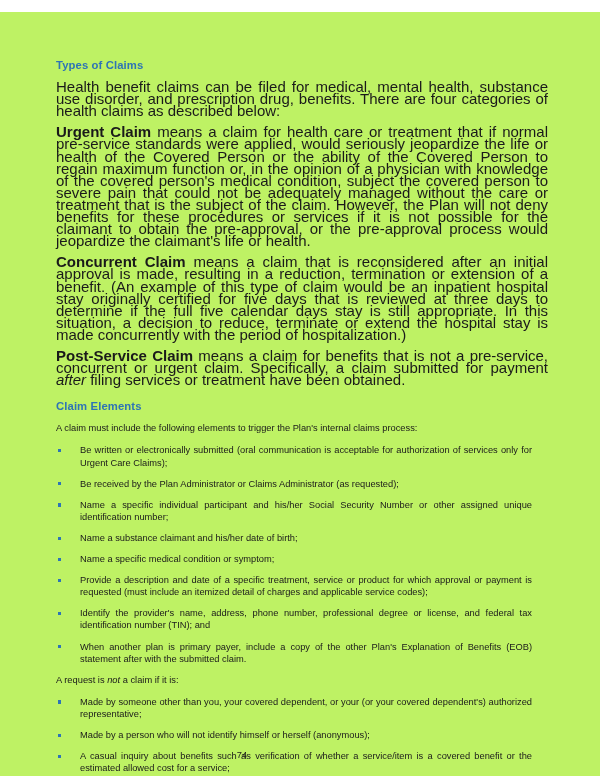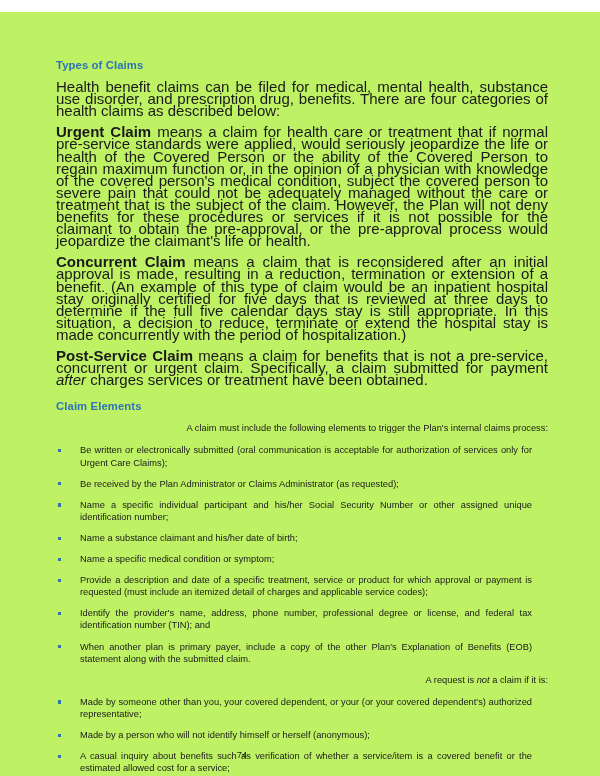"charges services or treatment have" span { text: charges -> filing }
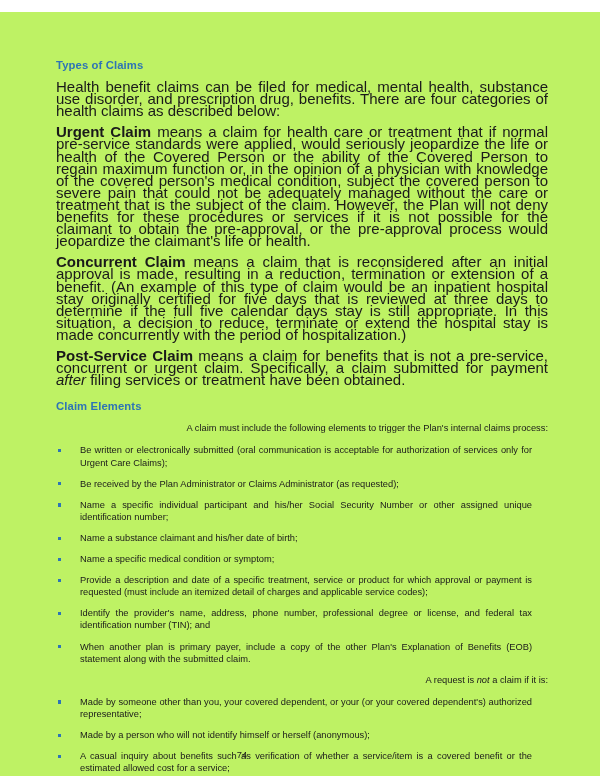"A claim must include the" .intro-line { text-align: right -> none }
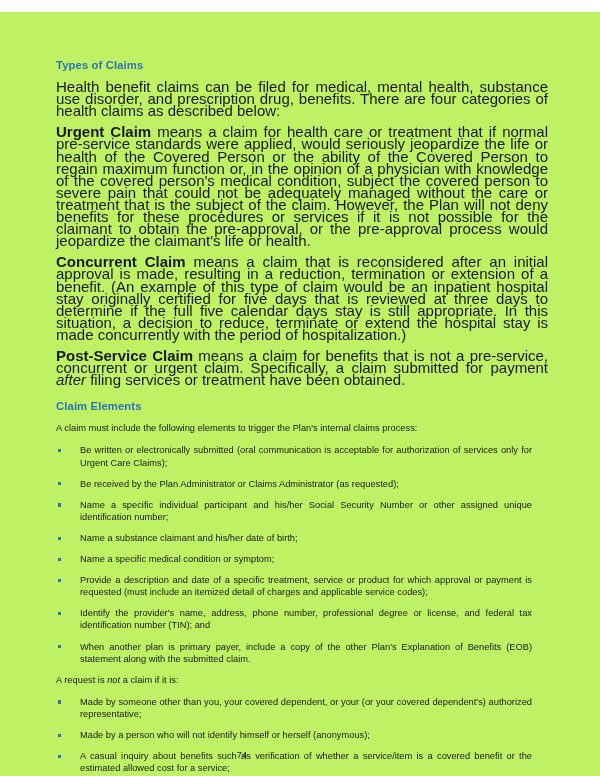"When another plan is primary" span { text: along -> after }
